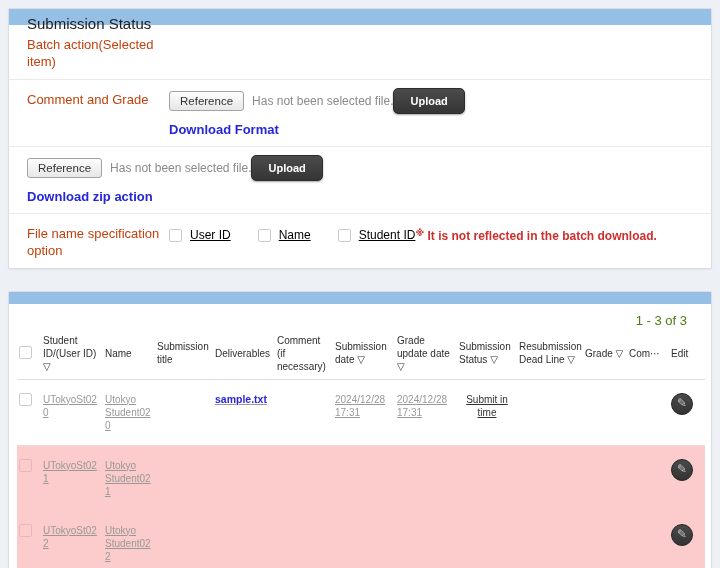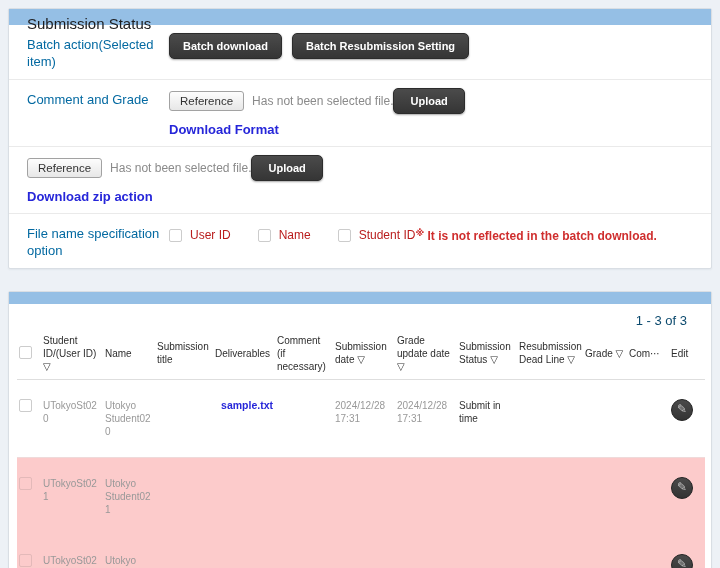"Batch action(Selected item)" .flabel { color: #0369a1 -> #c2410c }
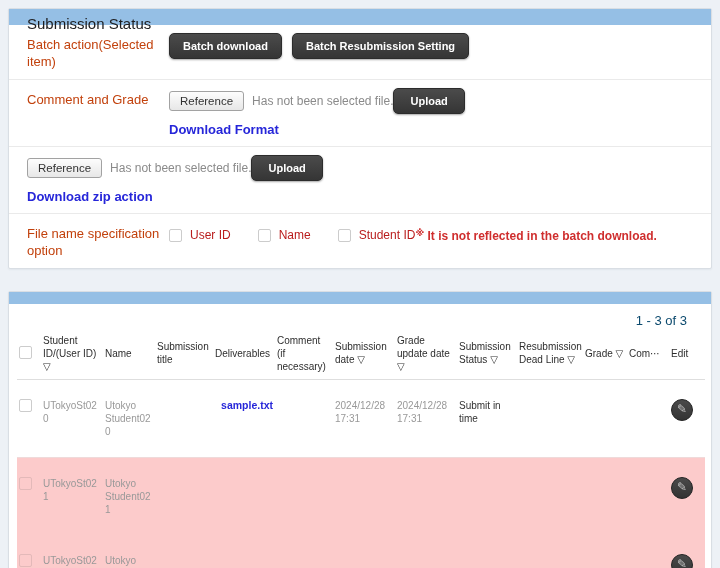"Batch download" div.fcontent { html: <div> <div> <button>Batch download</button> <button>Batch Resubmission Setting</button> </div> </div> -> none }
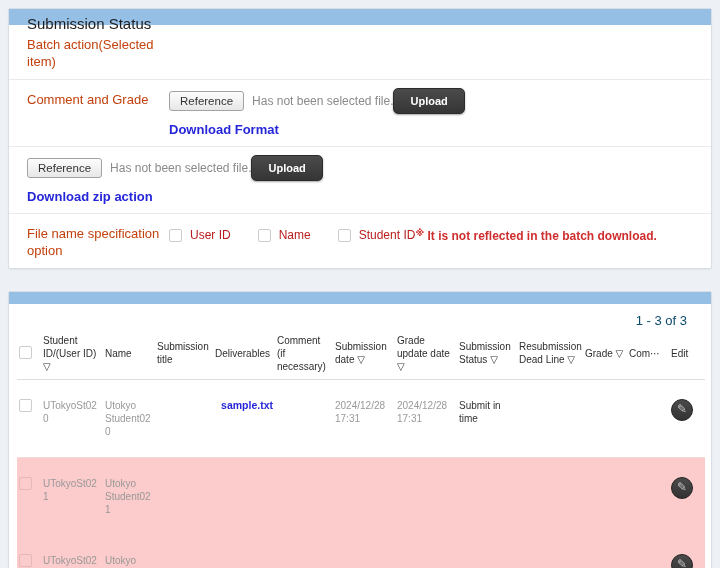"User ID" .cb-label { color: #b91c1c -> #000000; text-decoration: none -> underline }
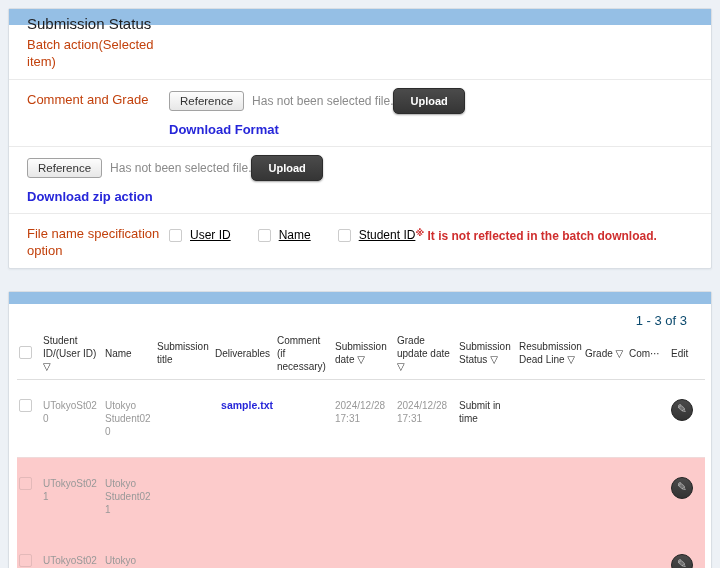"1 - 3 of 3" .pagination { color: #0c4a6e -> #4d7c0f }
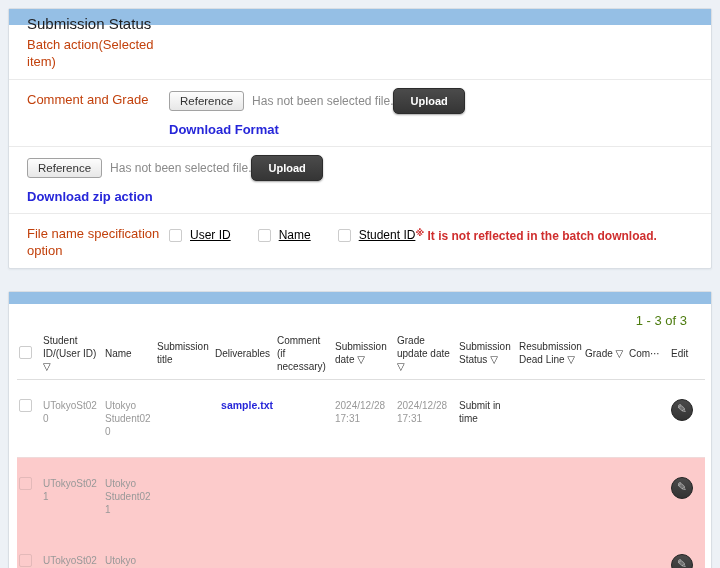"UTokyoSt020" .subs td { padding: 19px 2px -> 13px 2px; text-decoration: none -> underline }
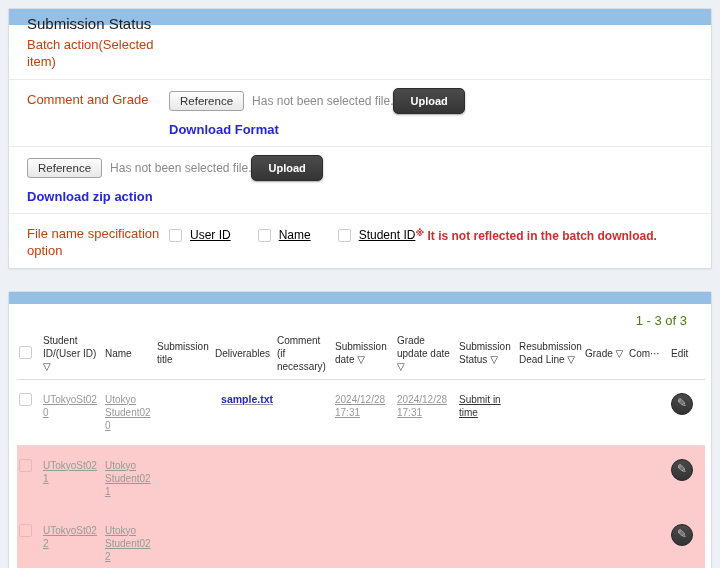"sample.txt" td.c-deliver { text-align: right -> left }
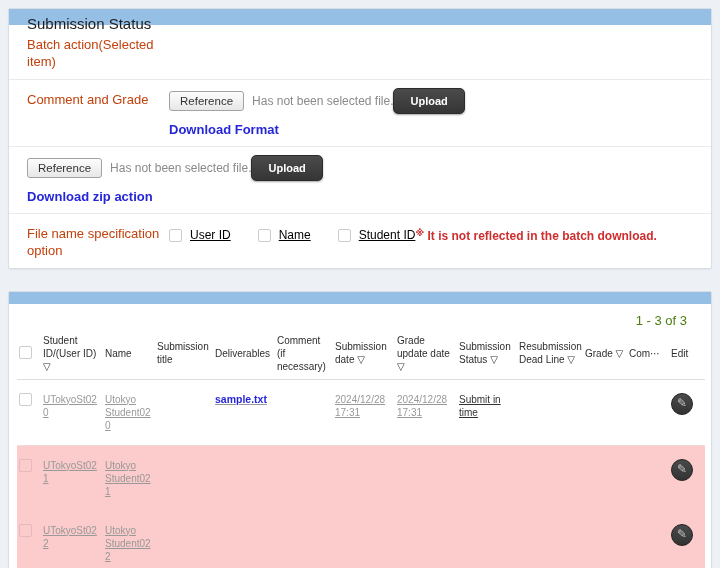"Submit in time" td.c-status { text-align: none -> center }
